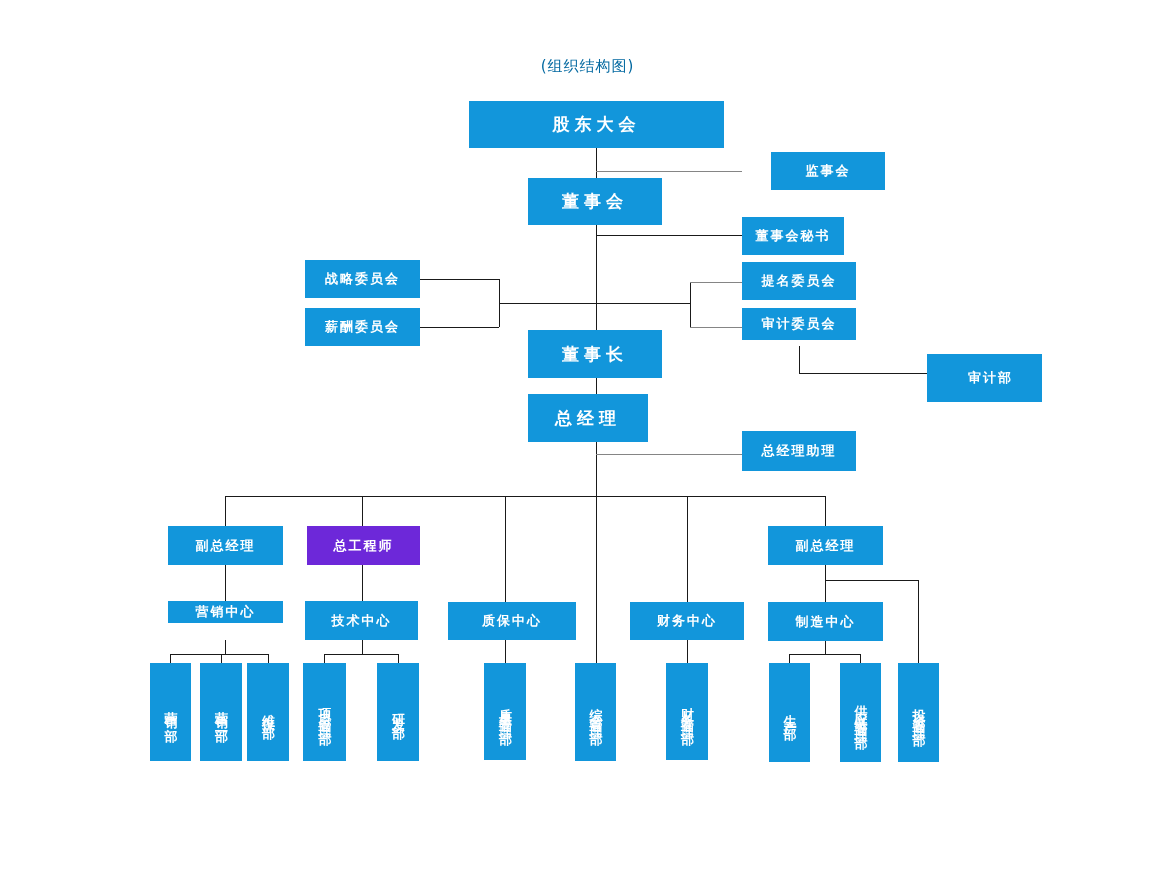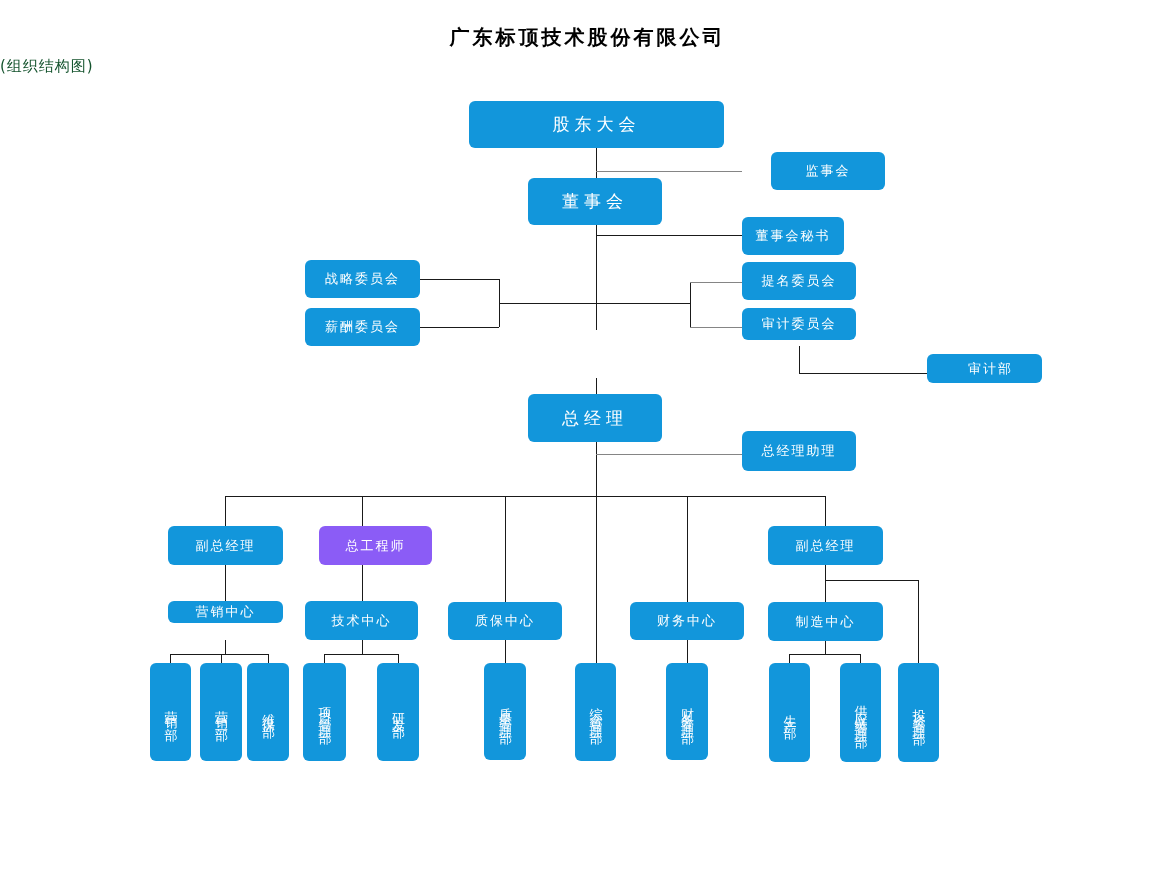"广东标顶技术股份有限公司" div.title { html: <div>广东标顶技术股份有限公司</div> -> none }
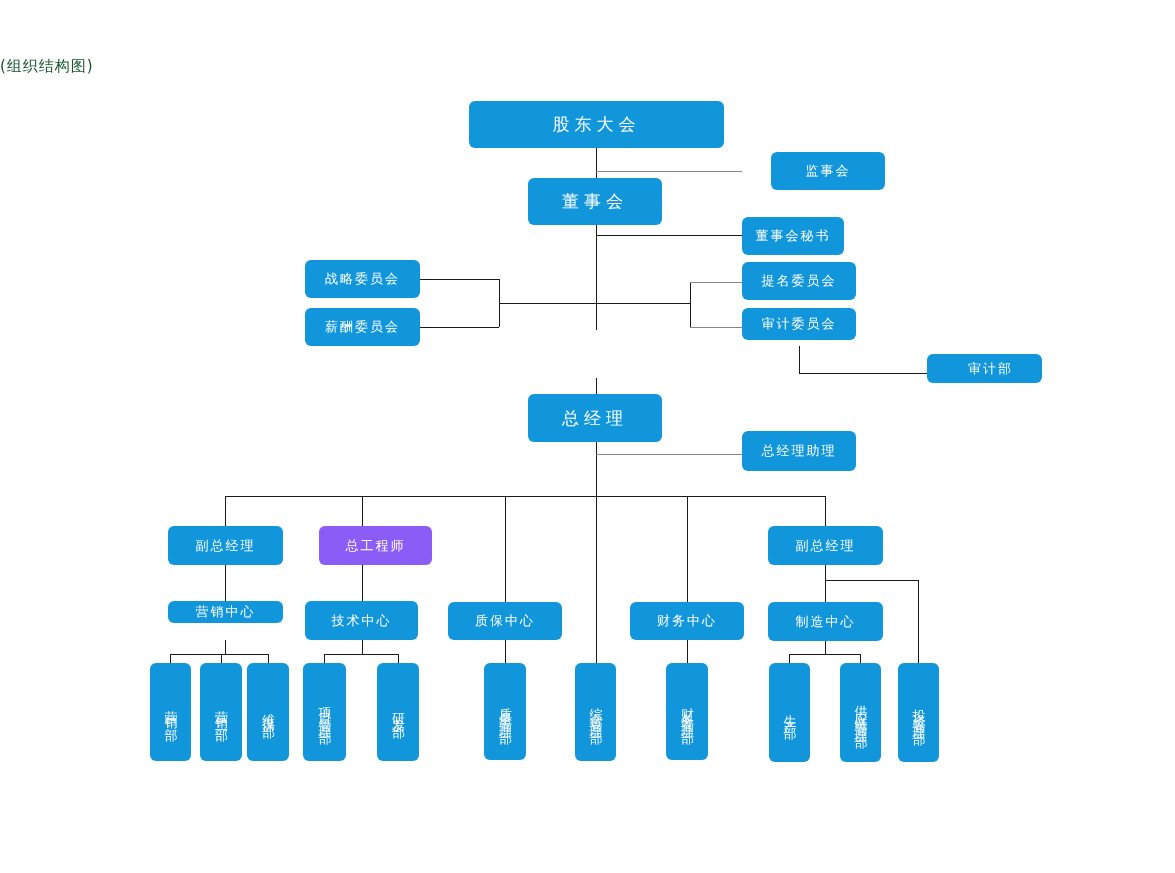"(组织结构图)" .subtitle { color: #14532d -> #0369a1; text-align: left -> center }
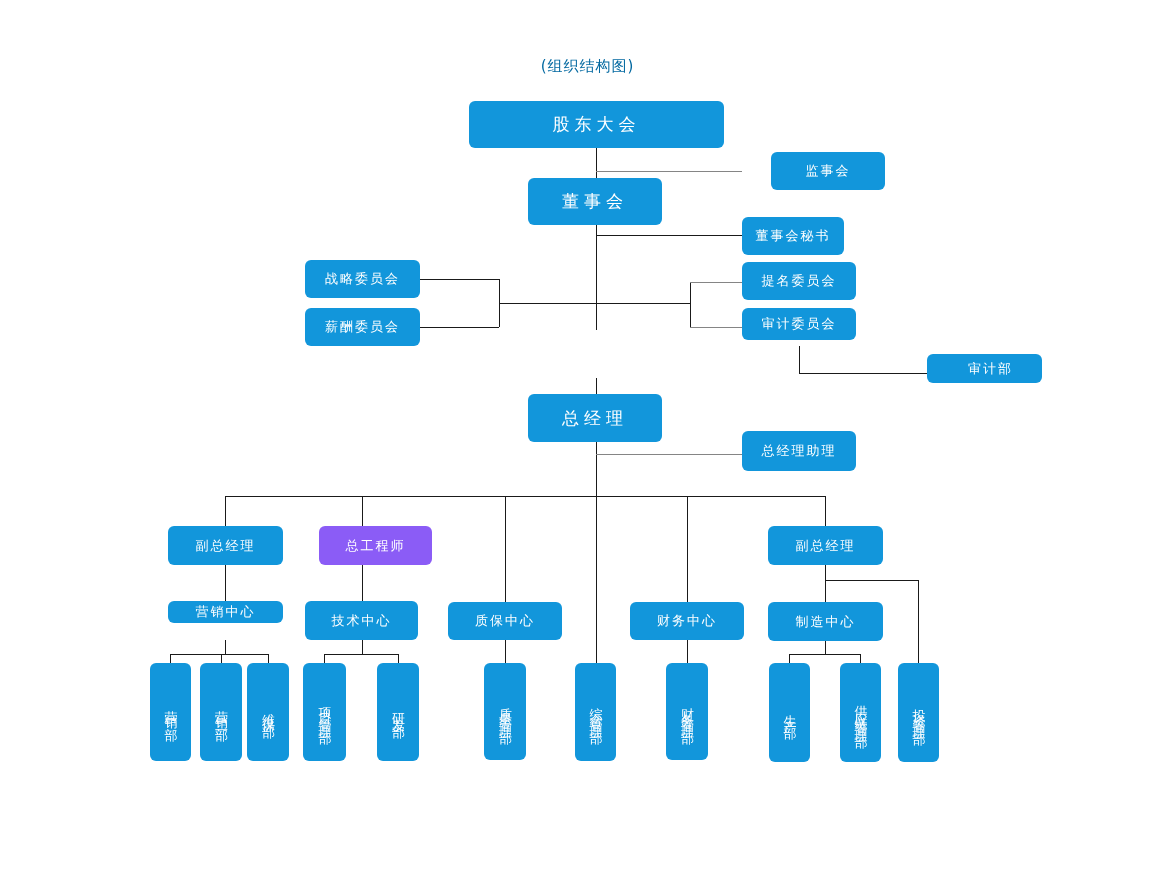"股东大会" .node { border-radius: 6px -> none; font-weight: normal -> bold }
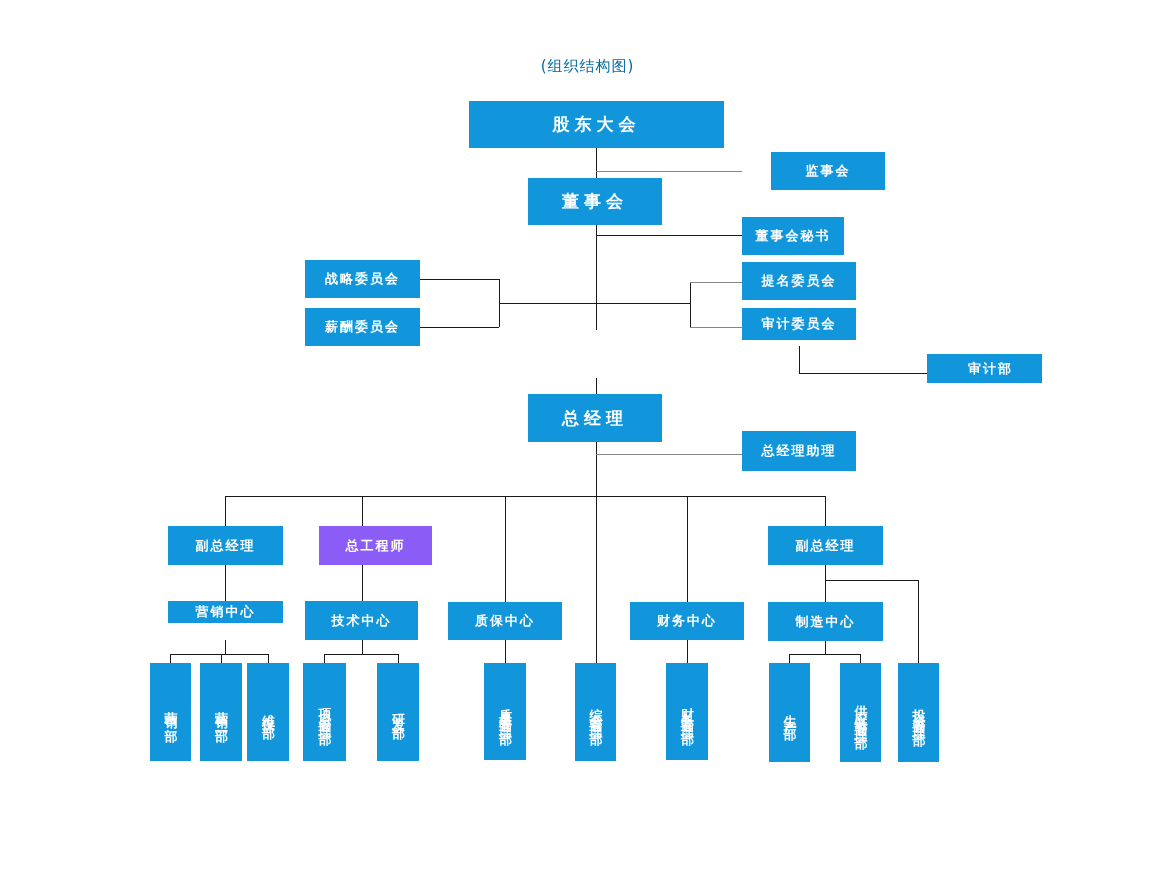"董事长" div.node { html: none -> <div>董事长</div> }
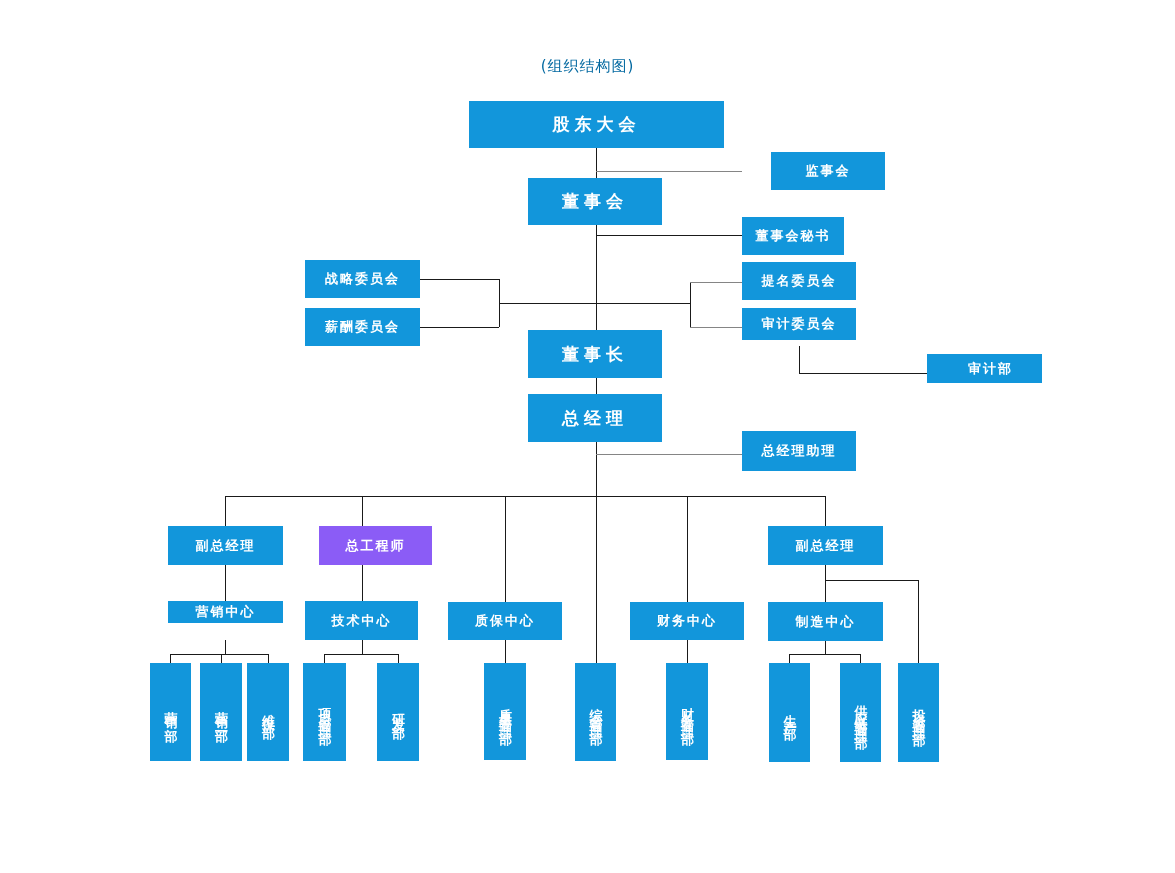"审计部" div.node { height: 29px -> 48px }
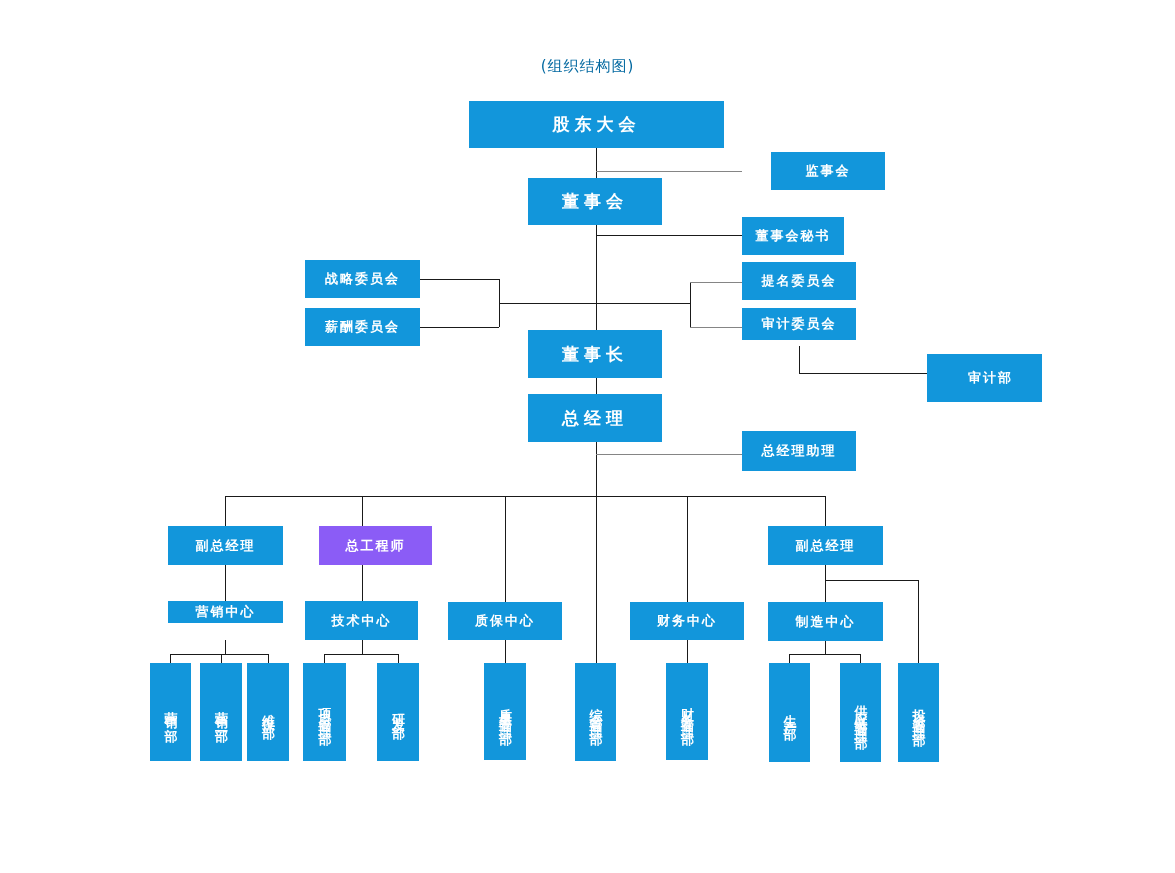"总经理" div.node { width: 134px -> 120px }
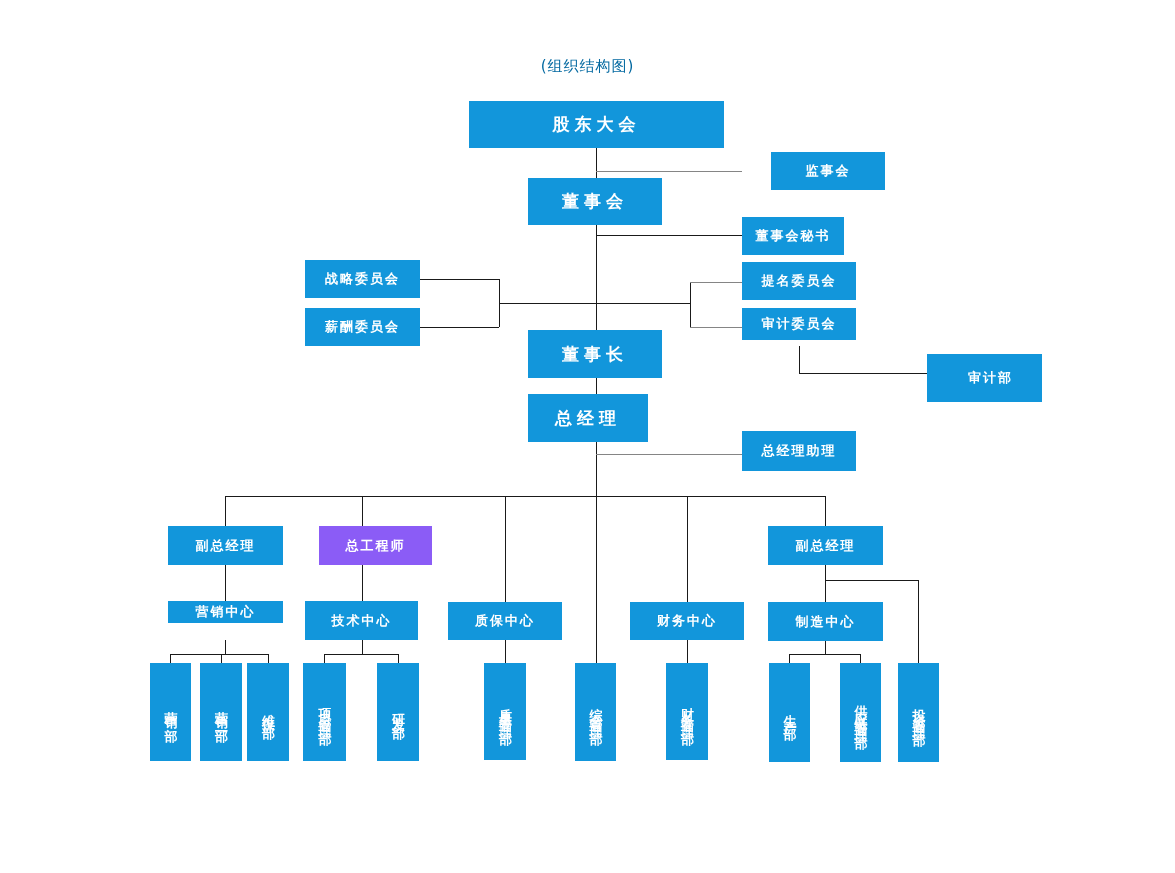"总工程师" div.node { background: #8b5cf6 -> #6d28d9; left: 319px -> 307px }
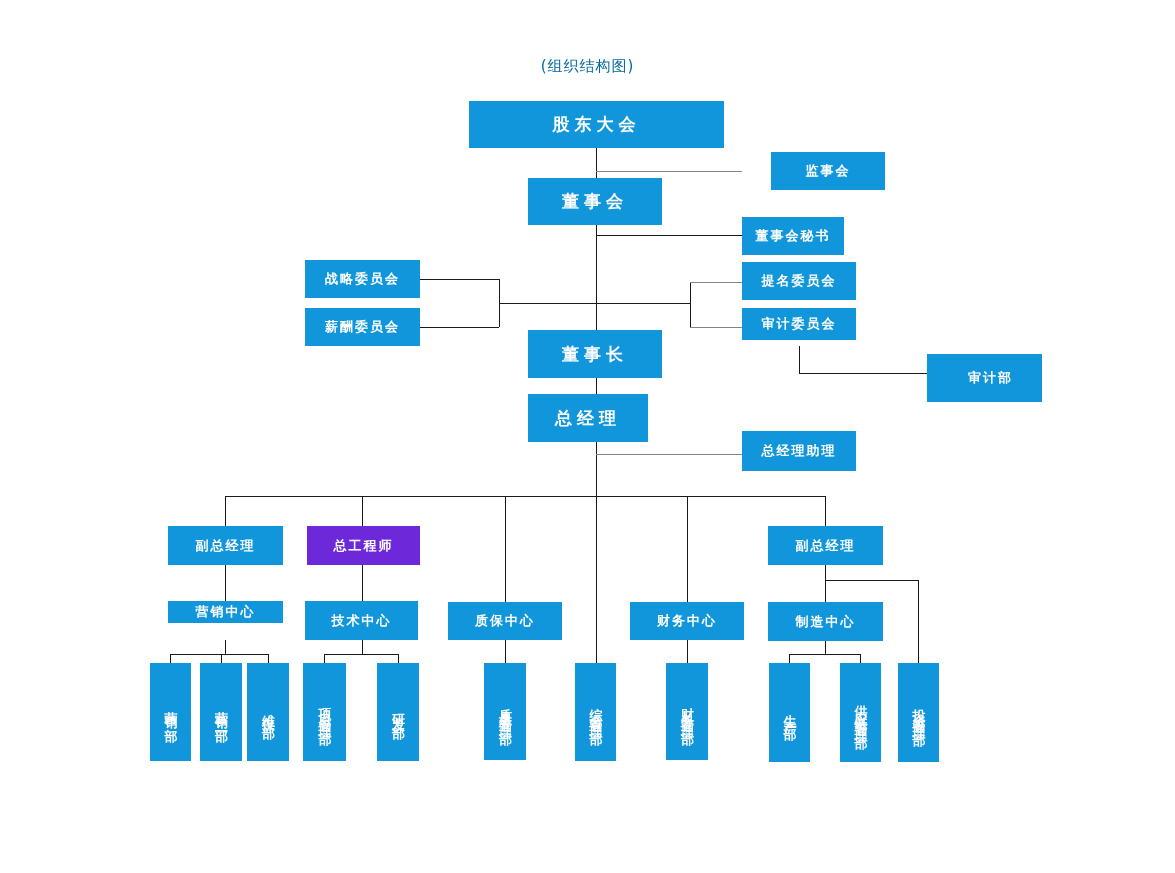"质保中心" div.node { width: 114px -> 128px }
